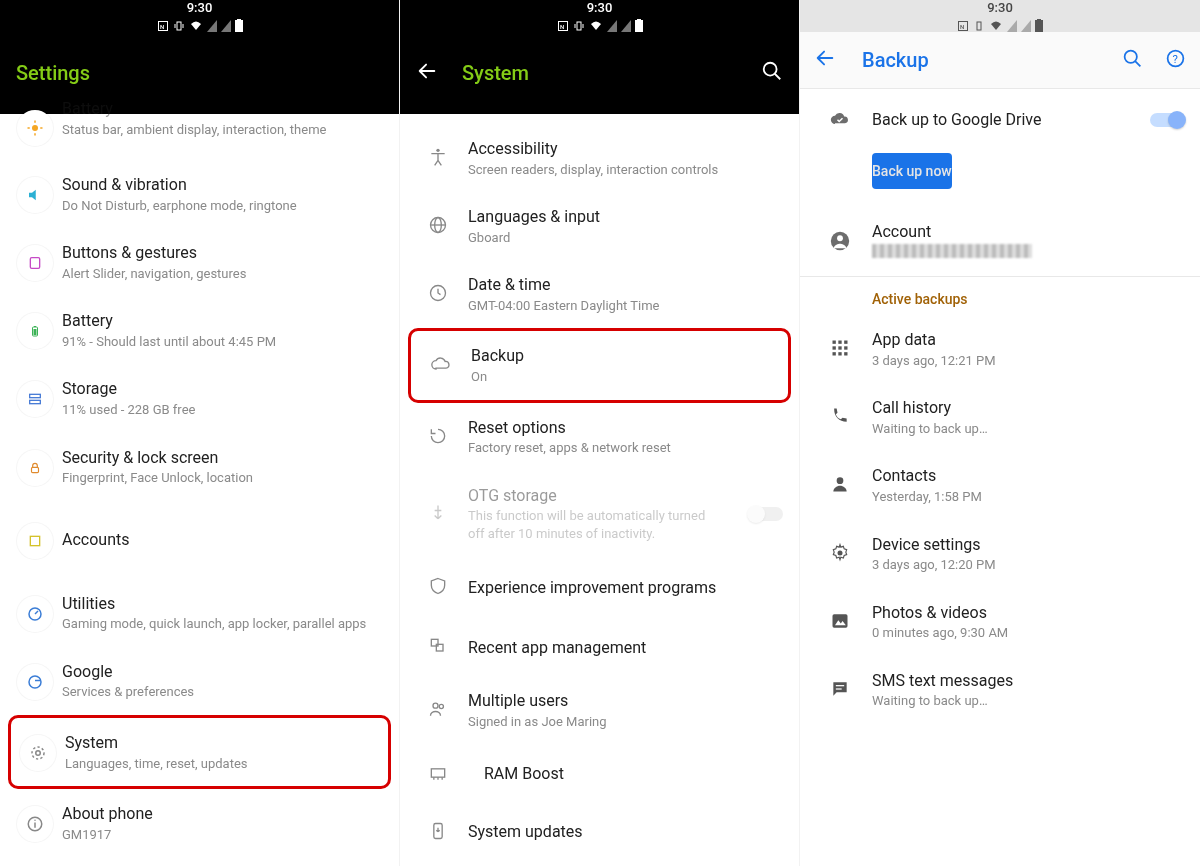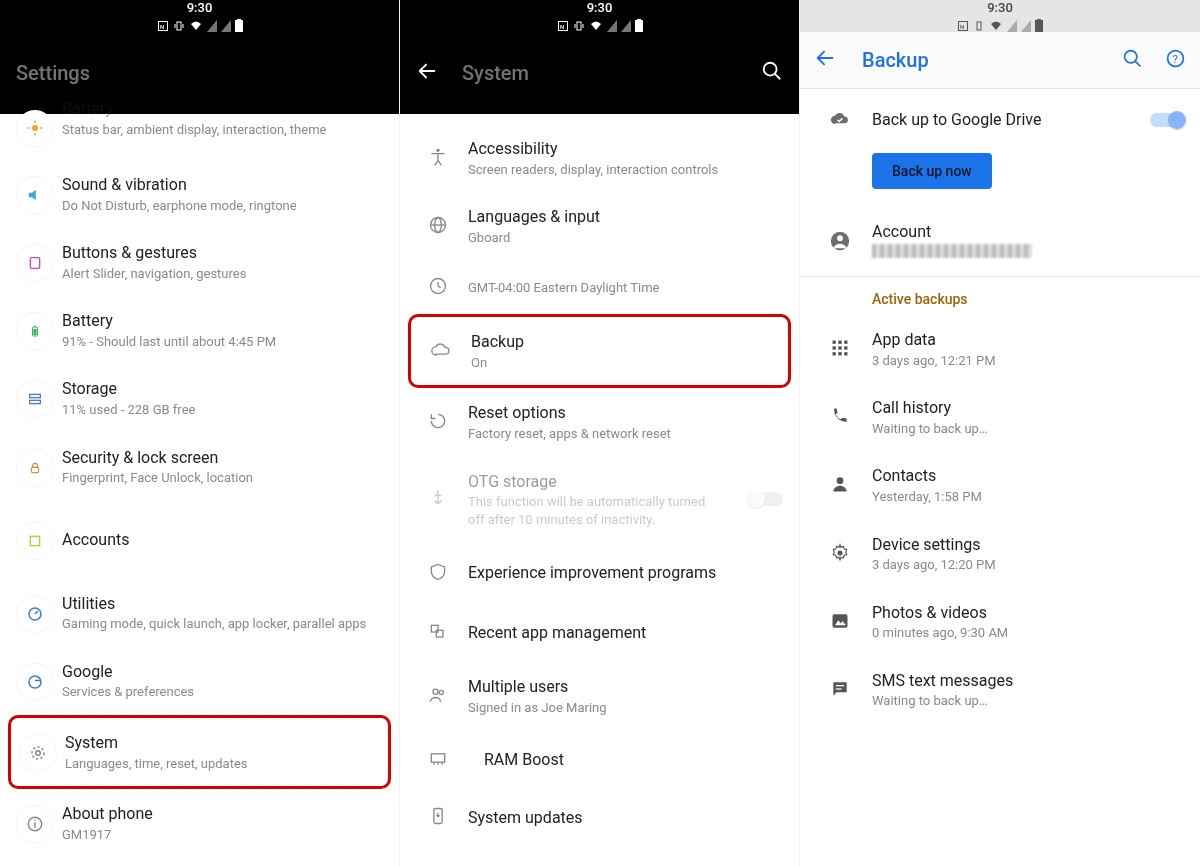"Settings" .dark .hdr { color: #737373 -> #84cc16 }
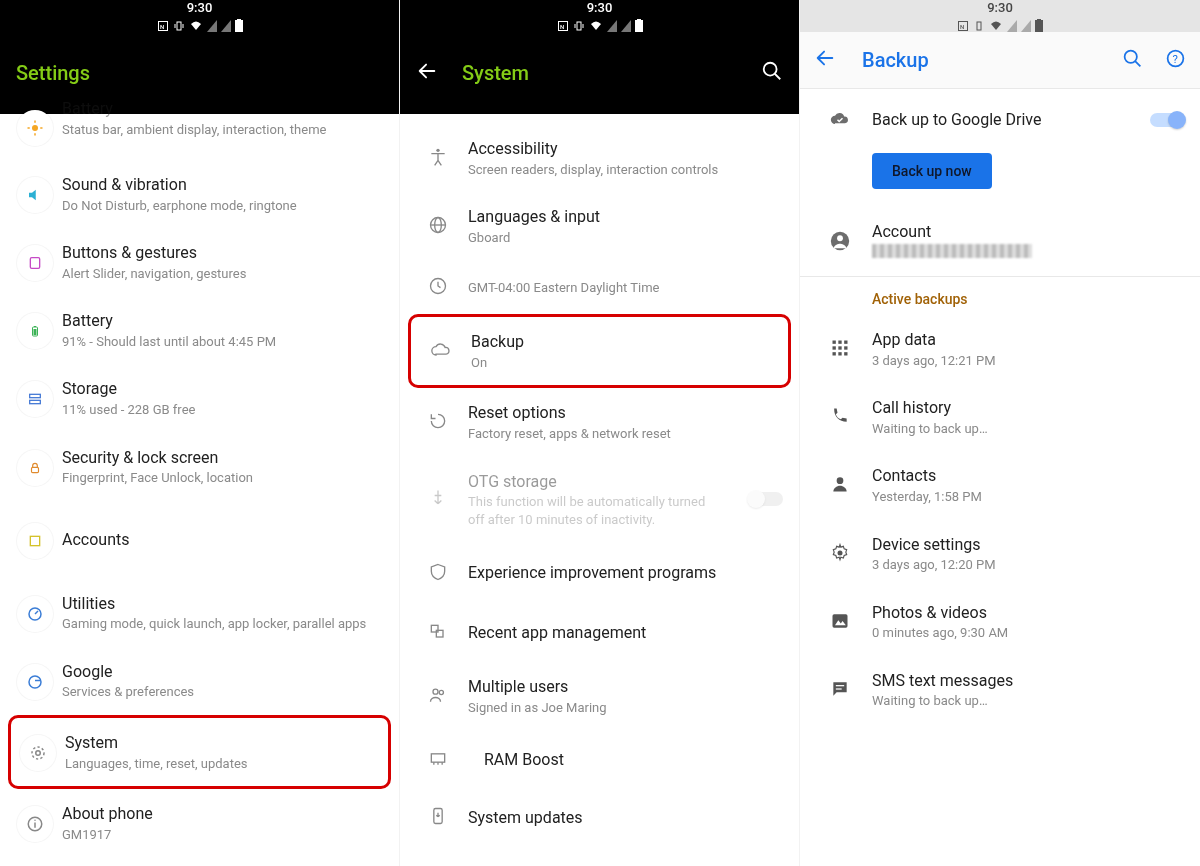"Back up now" .btn { color: #0f172a -> #e5e5e5; padding: 10px 20px -> 10px 0 }
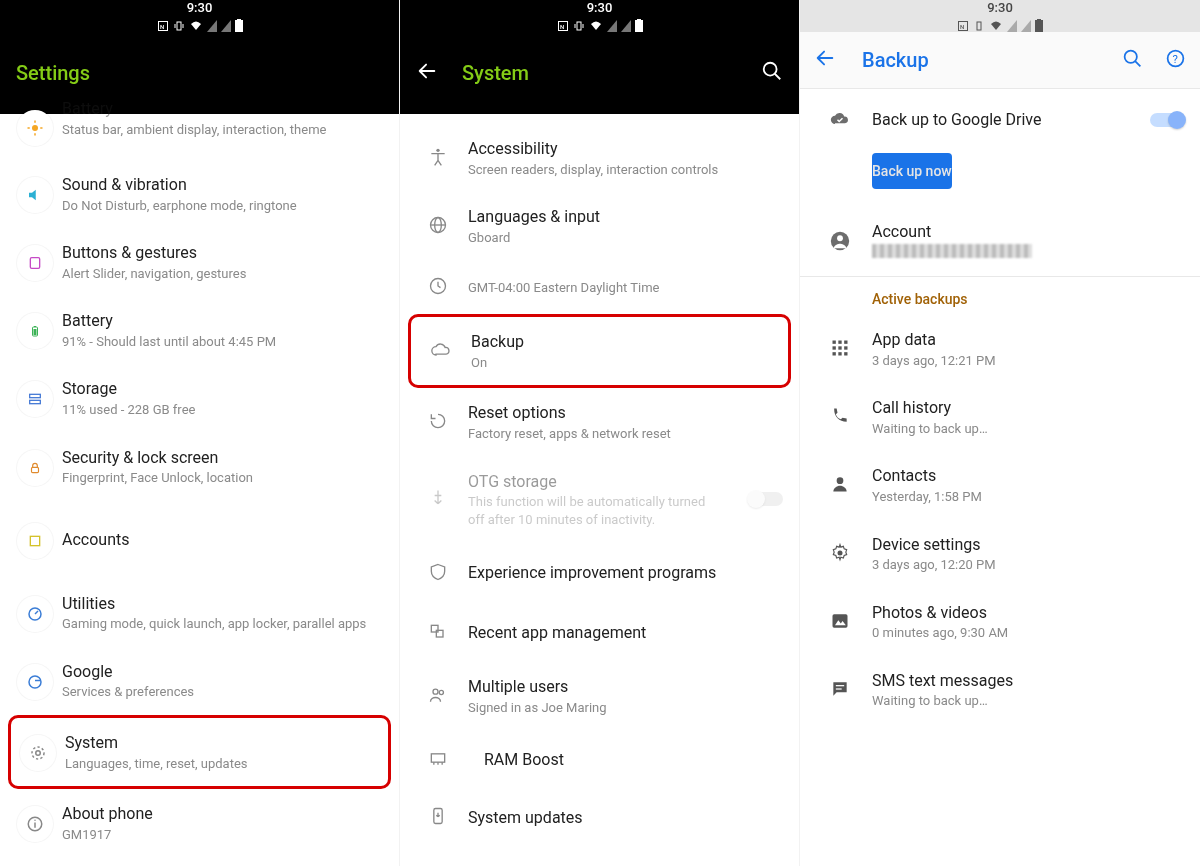"Date & time" div.ttl { html: none -> <div>Date &amp; time</div> }
